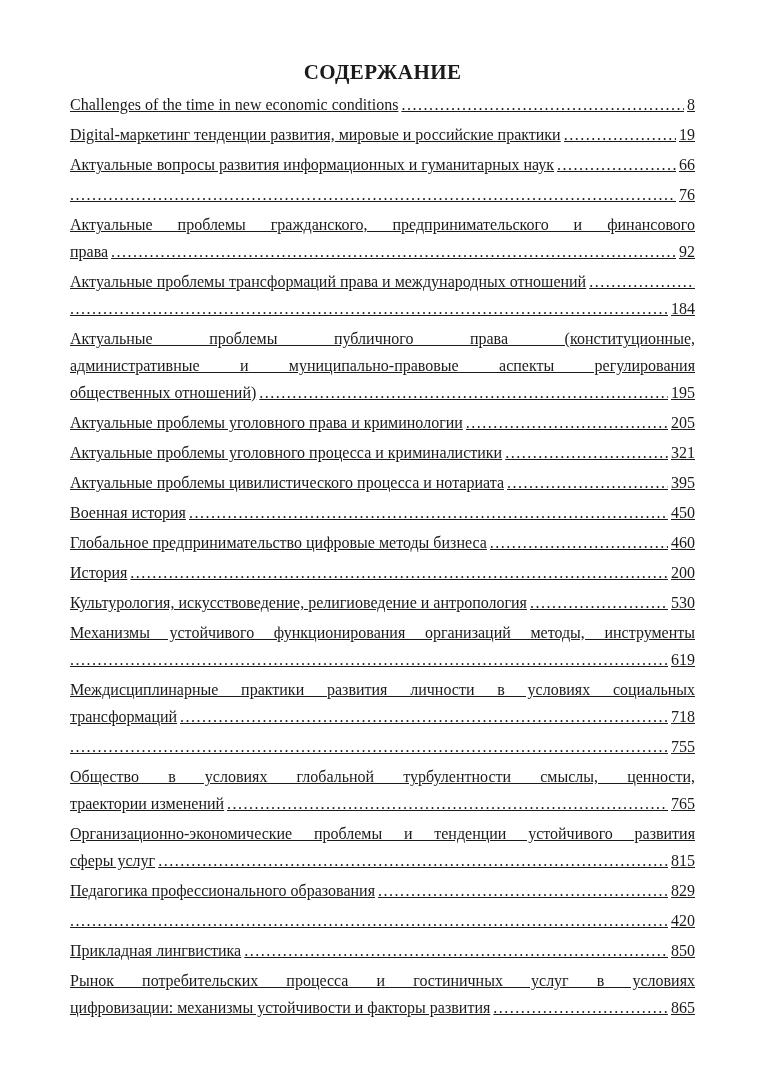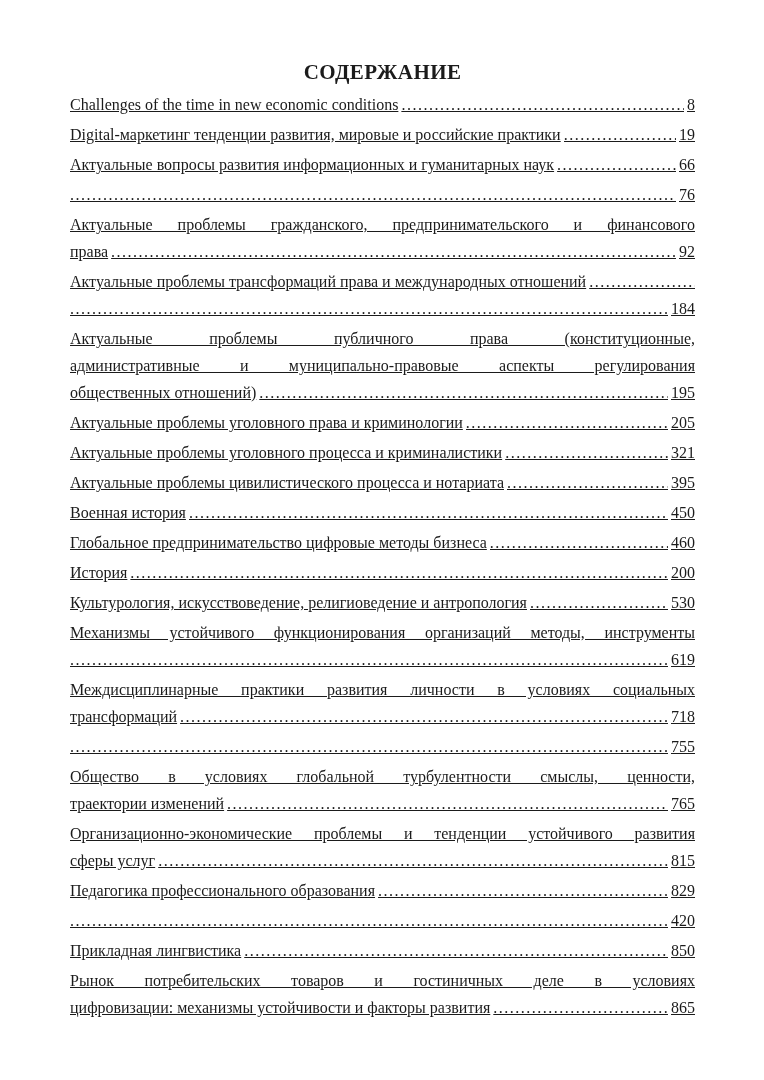"Рынок потребительских товаров и" div.line { text: товаров и гостиничных деле -> процесса и гостиничных услуг }
